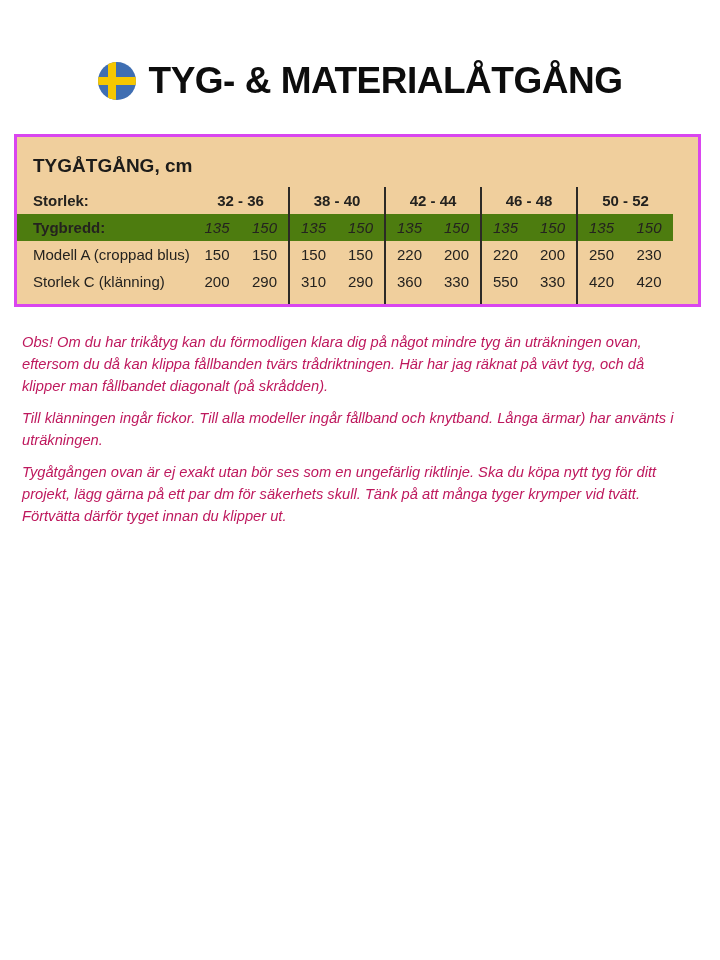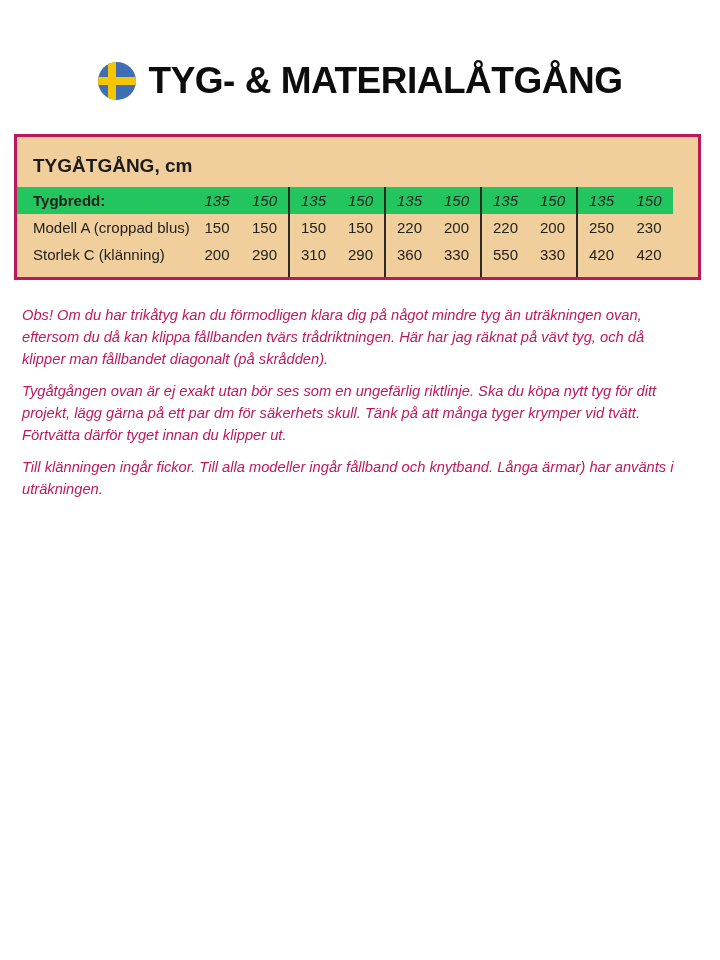"TYGÅTGÅNG, cm" .fabric-table { border: 3px solid #be185d -> 3px solid #d946ef }
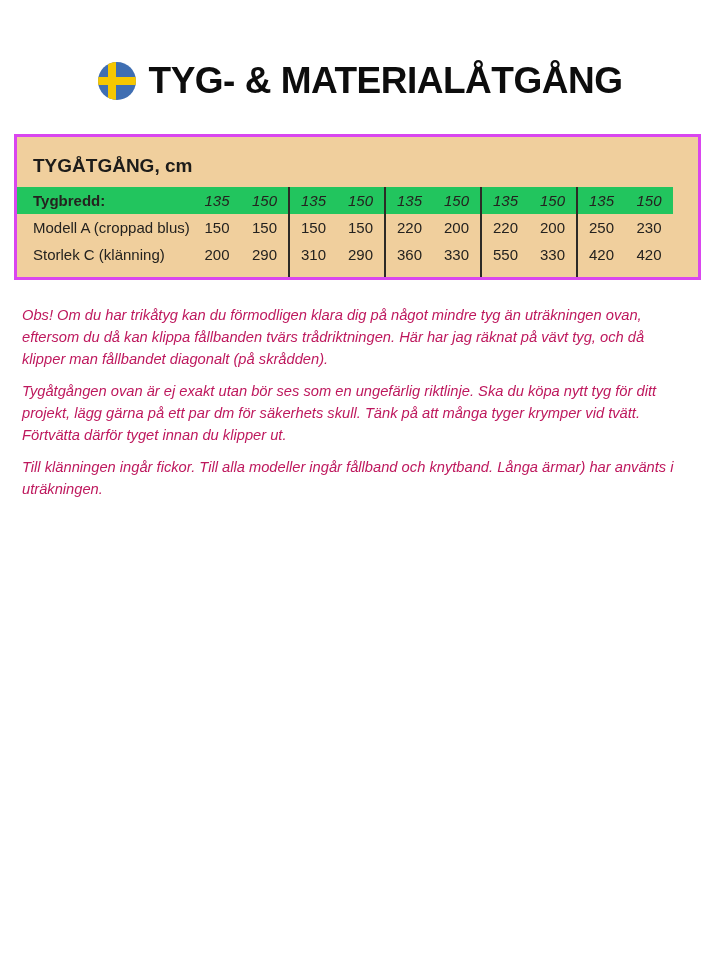"Storlek:" tr { html: none -> <tr> <td>Storlek:</td> <td>32 - 36</td> <td>38 - 40</td> <td>42 - 44</td> <td>46 - 48</td> <td>50 - 52</td> </tr> }
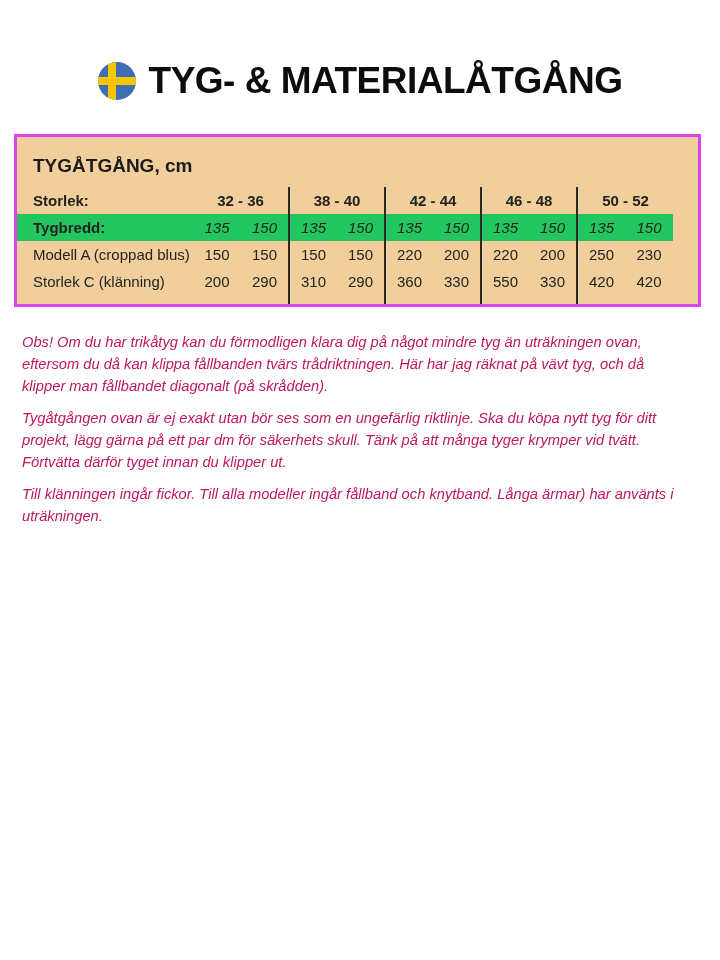"Tygbredd:" tr.band td { background: #22c55e -> #4d7c0f }
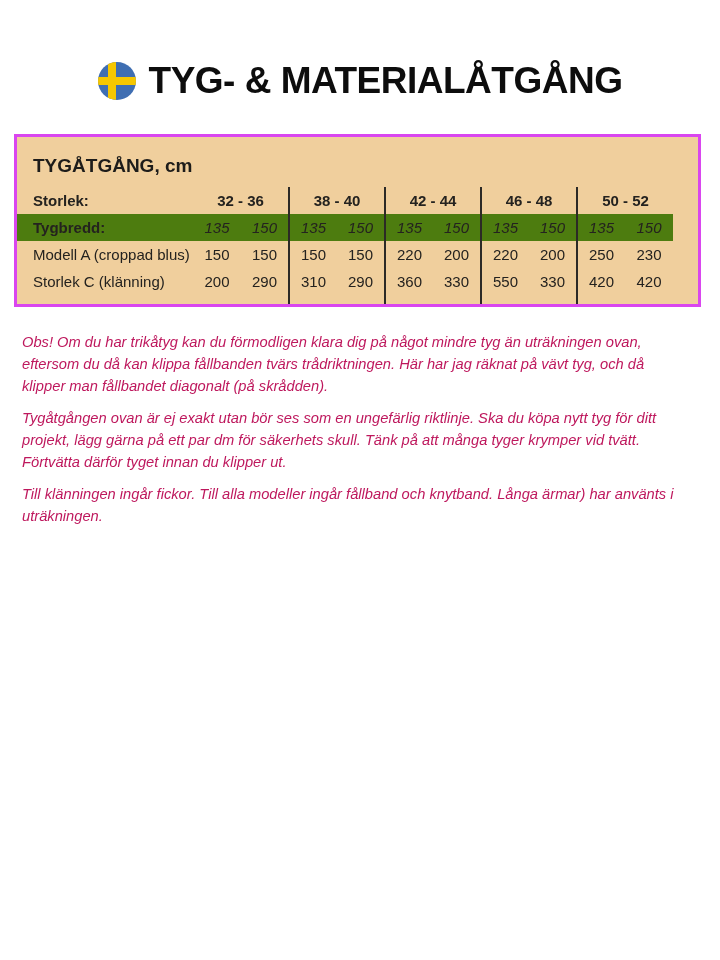"Tygåtgången ovan är ej exakt" p { order: before "Till klänningen ingår fickor. Till" -> after "Till klänningen ingår fickor. Till" }
